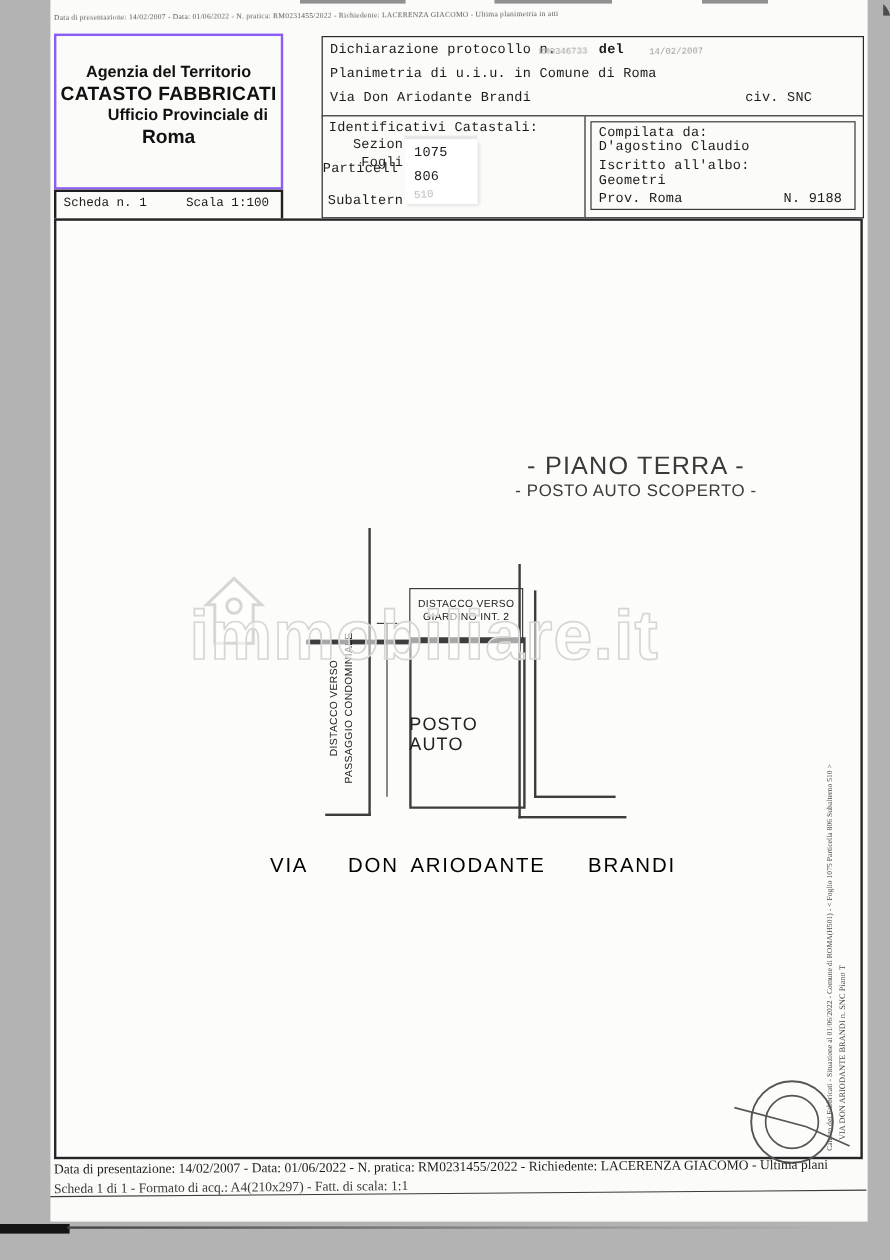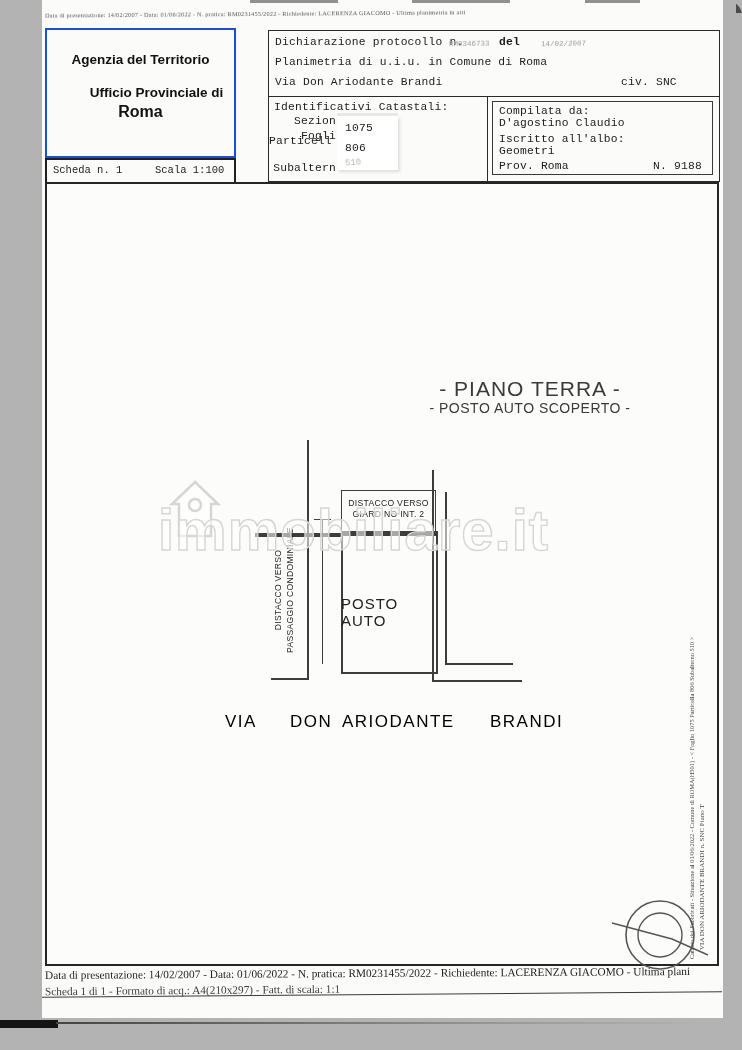"Agenzia del Territorio" #agenzia-box { border: 2px solid #1d4ed8 -> 2px solid #8b5cf6 }
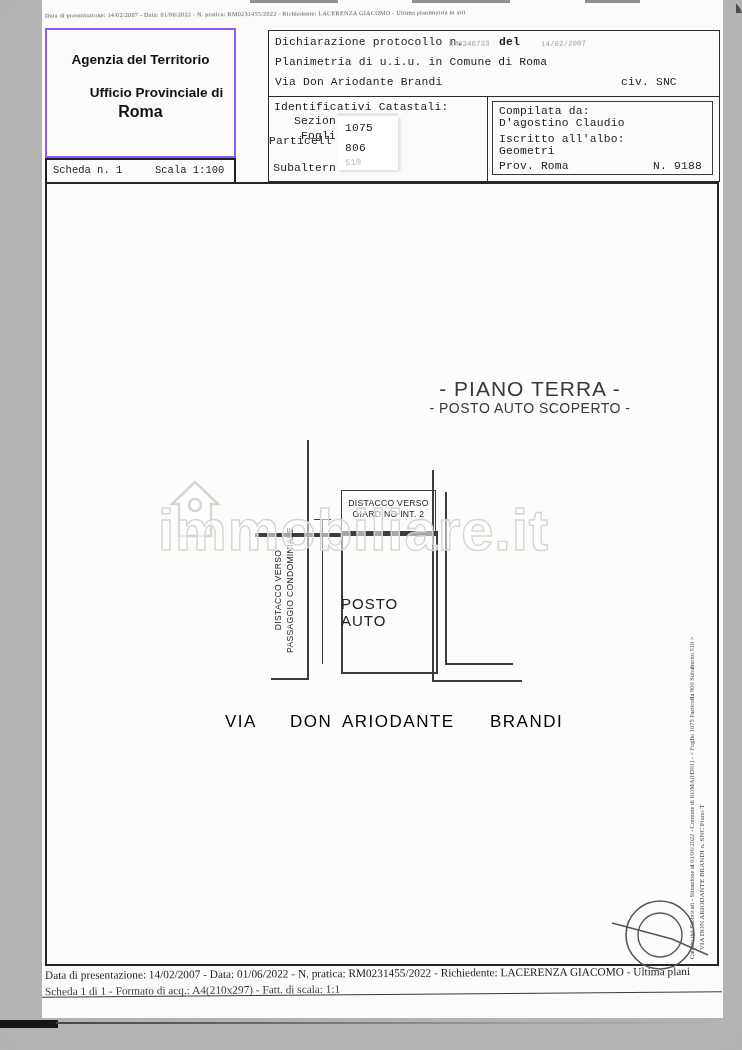"CATASTO FABBRICATI" div.l2 { html: none -> <div>CATASTO FABBRICATI</div> }
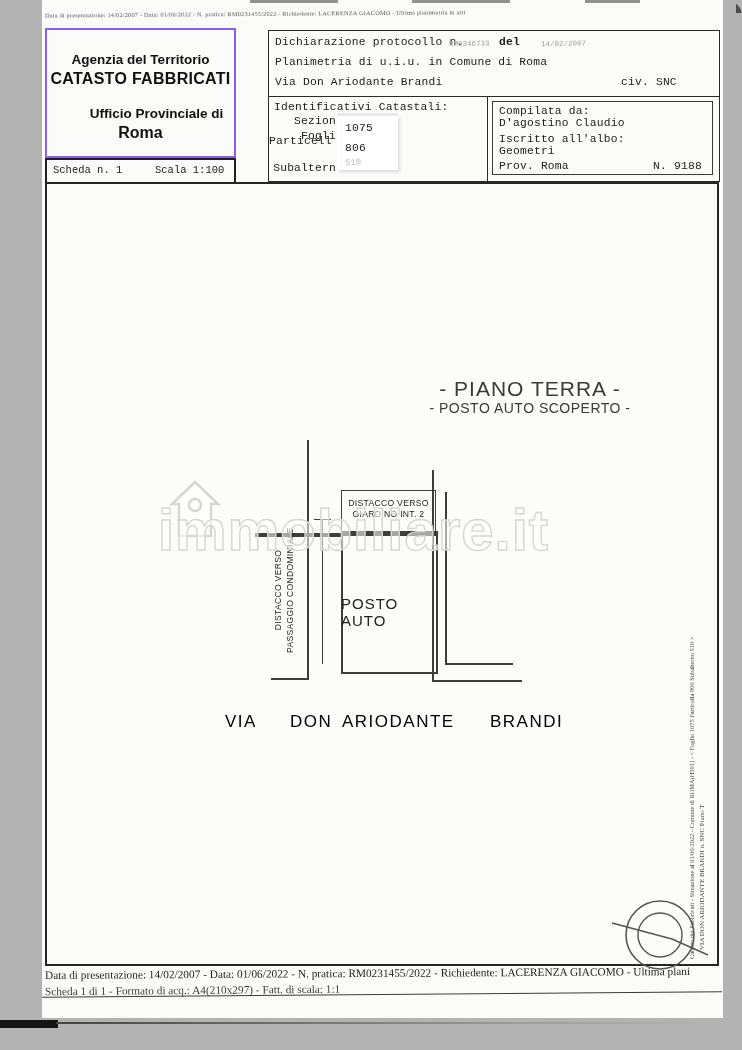"Ufficio Provinciale di" #agenzia-box .l3 { margin-top: 18px -> 0 }
